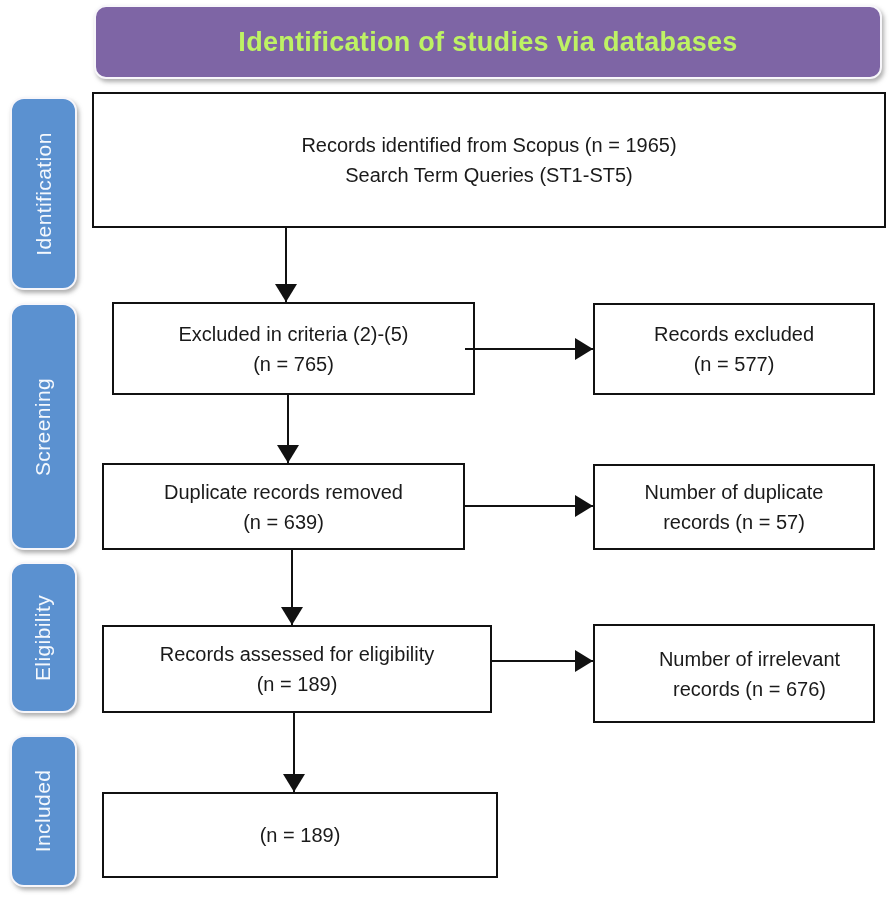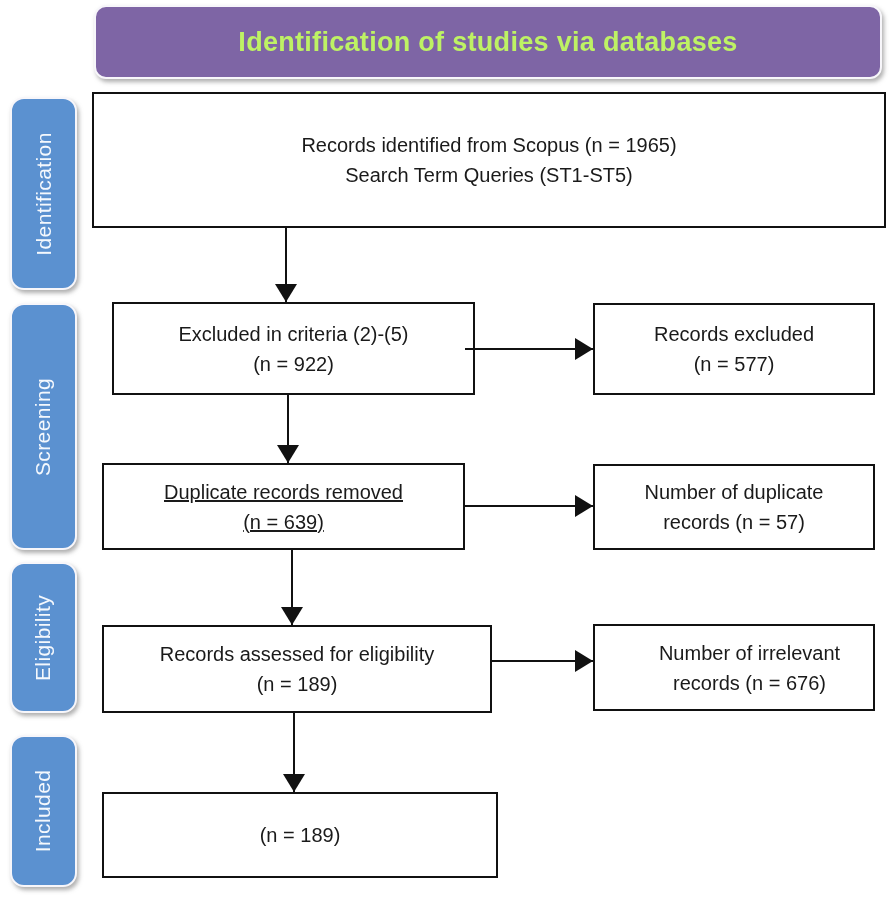"(n = 922)" div { text: 922 -> 765 }
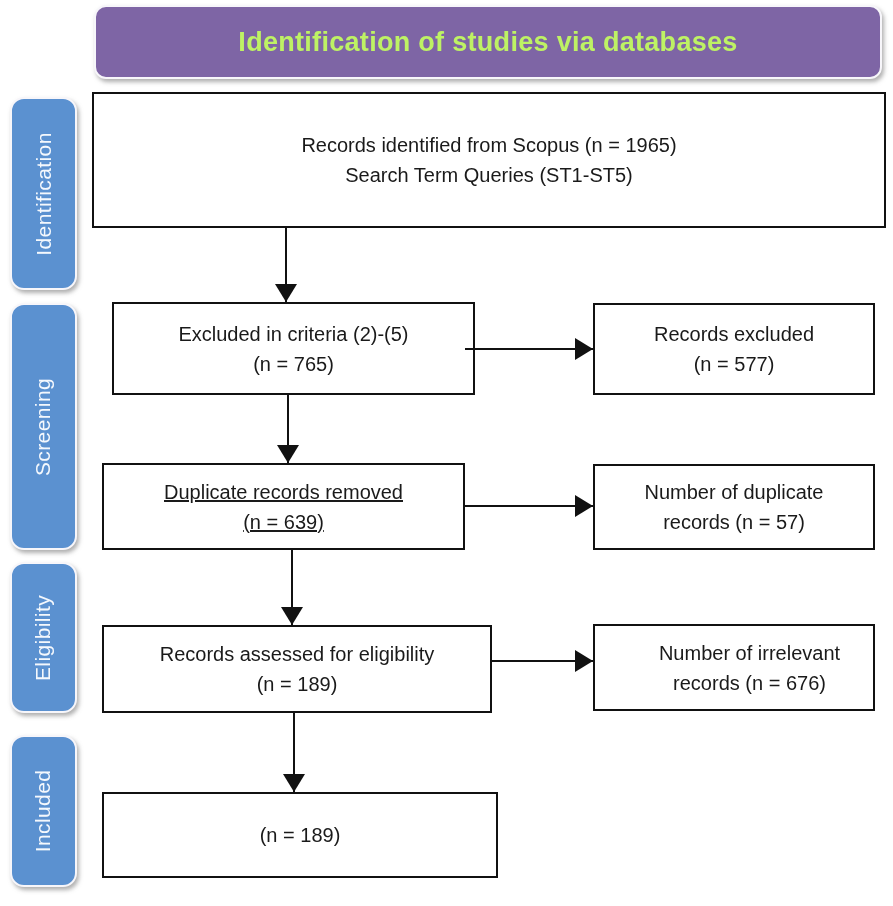"Duplicate records removed" .box-duplicates-removed { text-decoration: underline -> none }
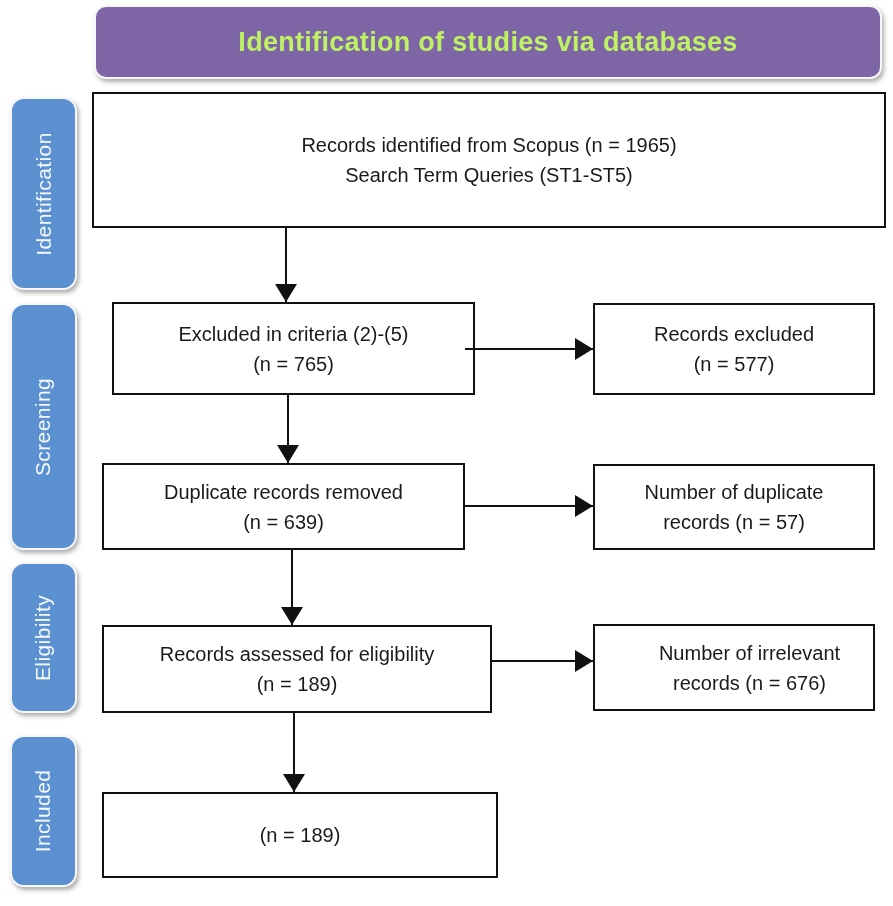"Number of irrelevant" .box-irrelevant-count { height: 87px -> 99px }
